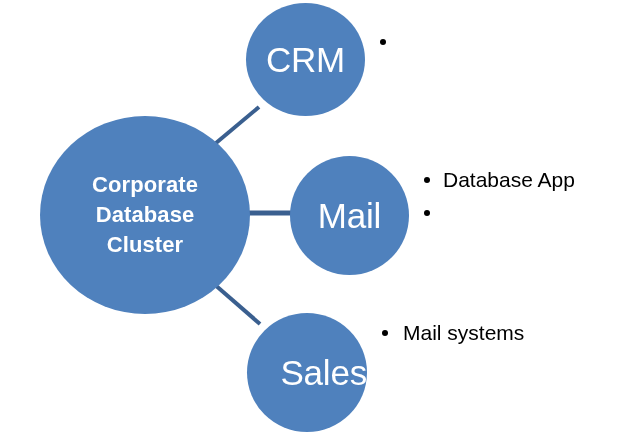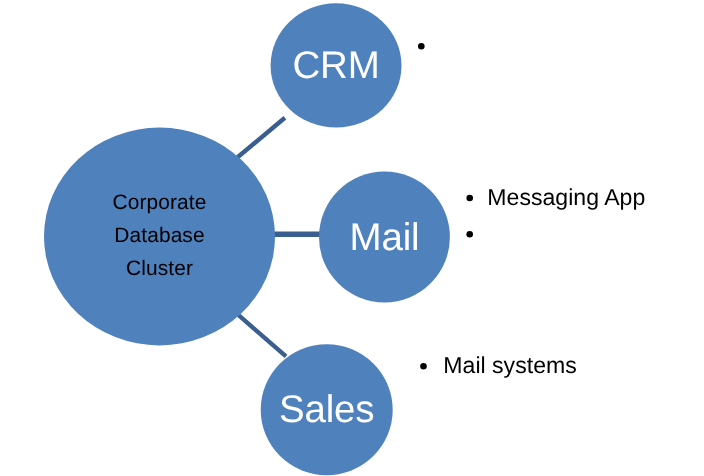"Corporate" .node-hub .node-label { color: #000000 -> #ffffff; font-size: 19px -> 22px; font-weight: 400 -> 700 }
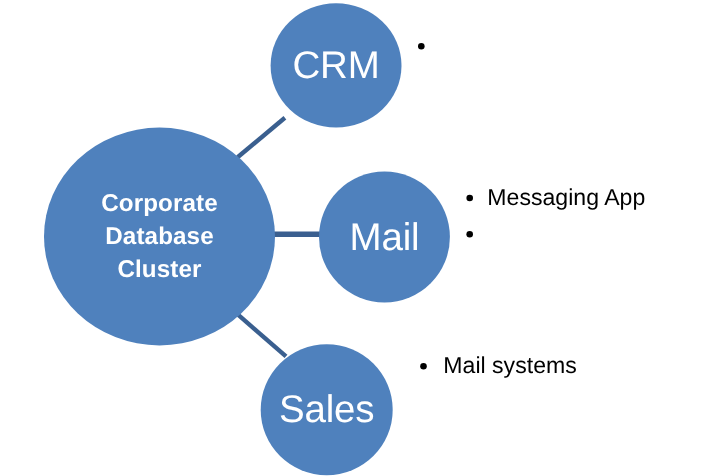"Messaging App" span.wrap-narrow { text: Messaging -> Database }
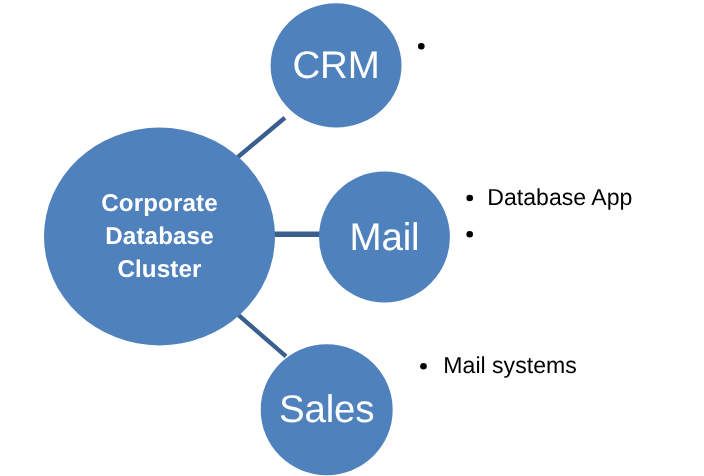"Sales" .node-sales { justify-content: none -> flex-end; left: 237px -> 247px }
